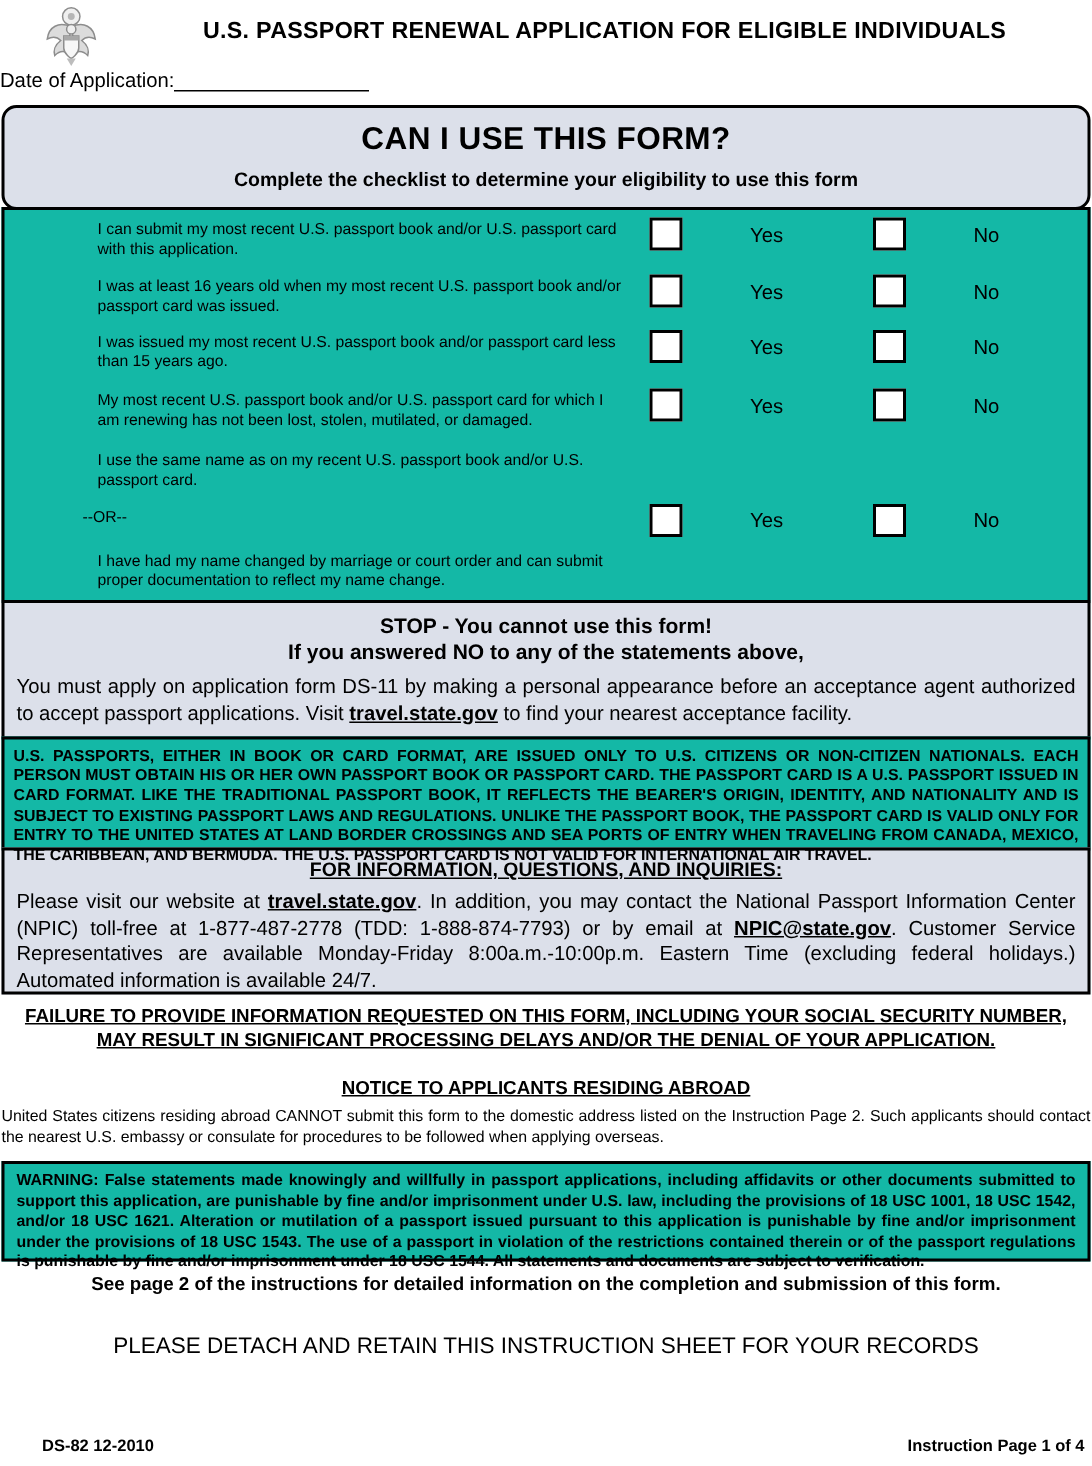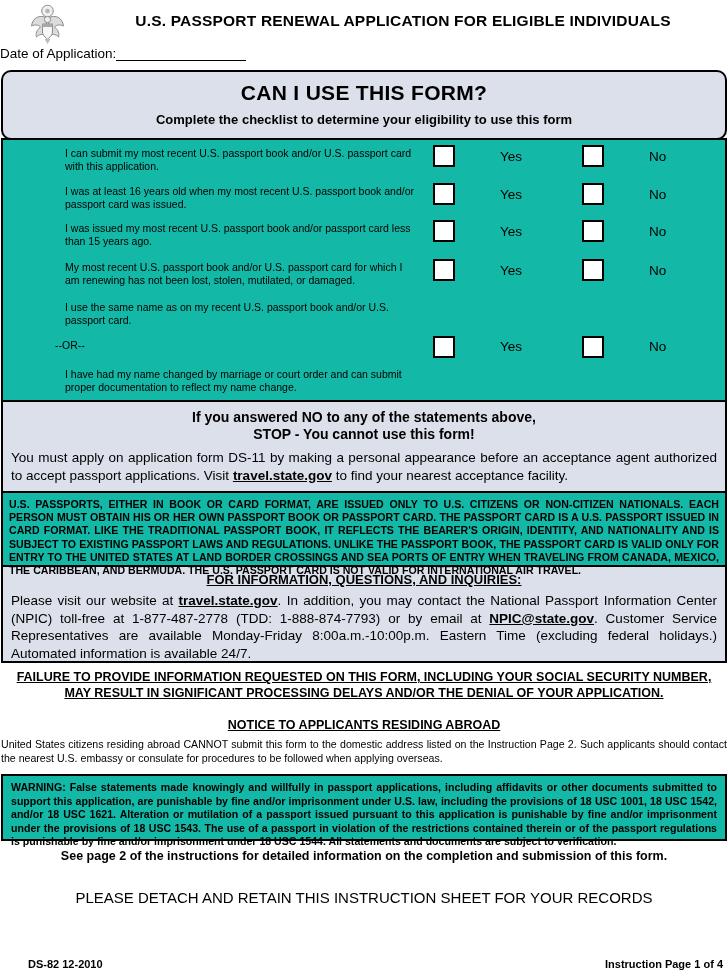"If you answered NO to" div.stop-line { order: before "STOP - You cannot use" -> after "STOP - You cannot use" }
